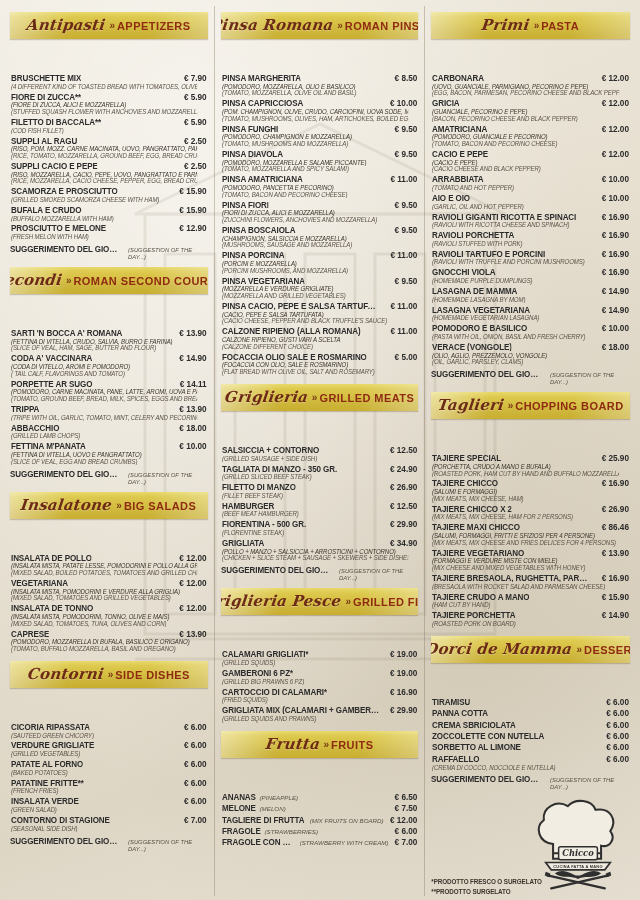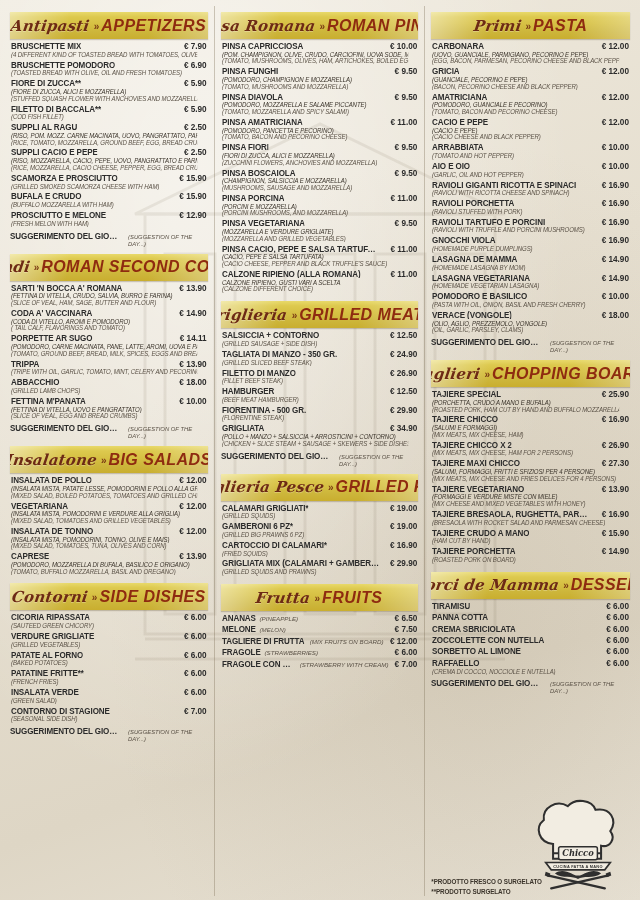"APPETIZERS" .eng { font-size: 16px -> 11px; font-style: italic -> none }
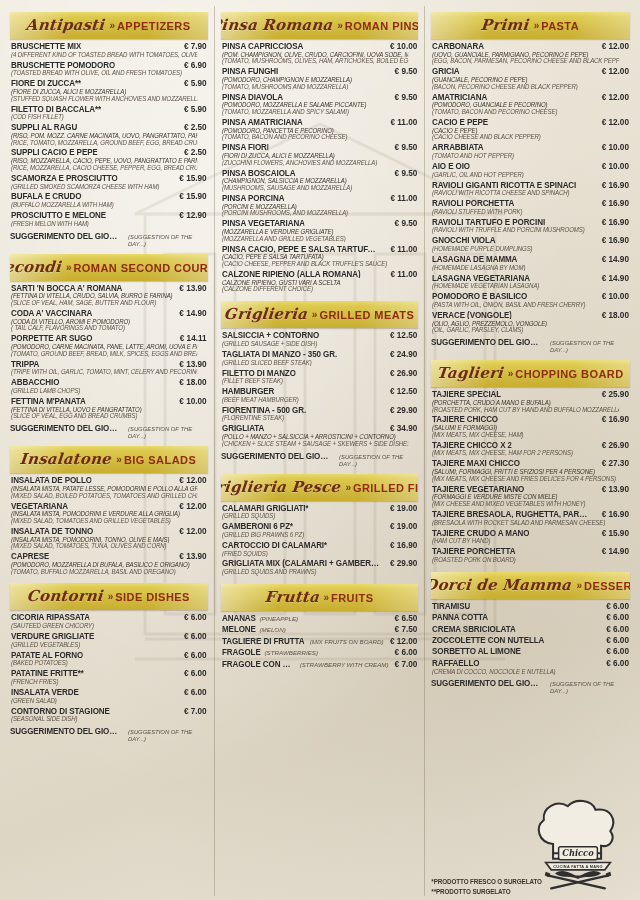"BRUSCHETTE MIX" .items { margin-top: none -> 32px }
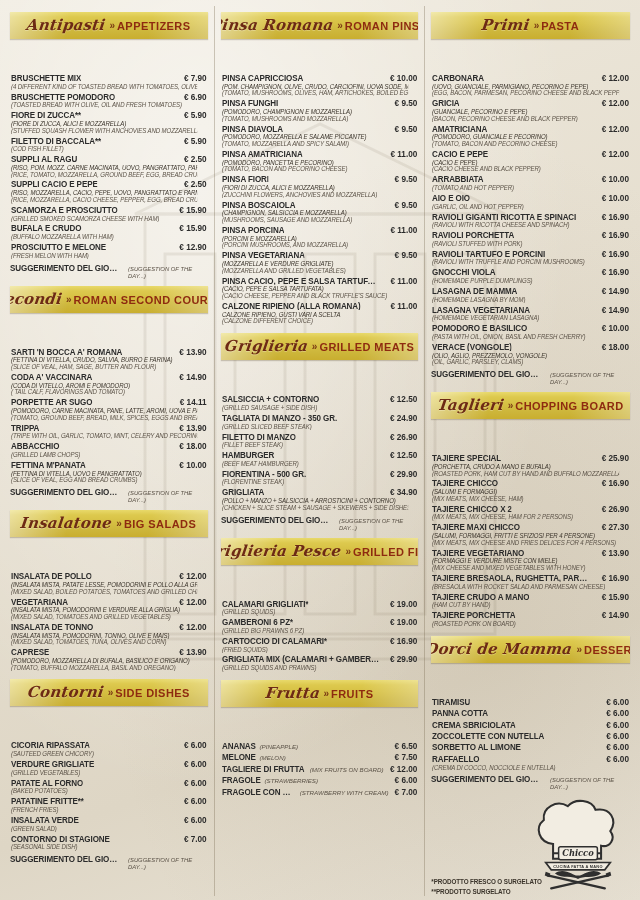"PINSA MARGHERITA" div.it-block { html: none -> <div> <div> <div>PINSA MARGHERITA</div> <div>€ 8.50</div> </div> <div>(POMODORO, MOZZARELLA, OLIO E BASILICO)</div> <div>(TOMATO, MOZZARELLA, OLIVE OIL AND BASIL)</div> </div> }
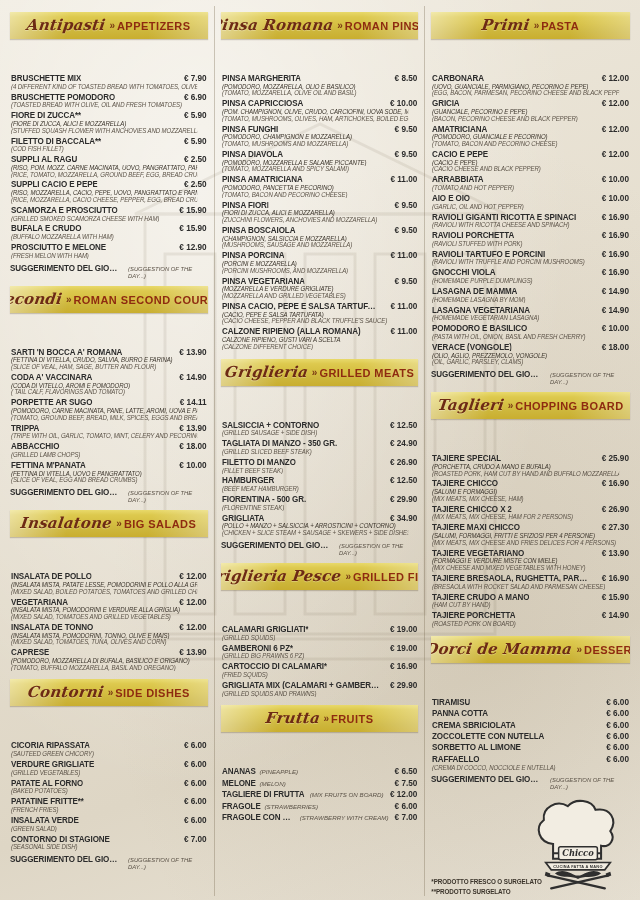"BRUSCHETTE POMODORO" div.it-block { html: <div> <div> <div>BRUSCHETTE POMODORO</div> <div>€ 6.90</div> </div> <div>(TOASTED BREAD WITH OLIVE, OIL AND FRESH TOMATOES)</div> </div> -> none }
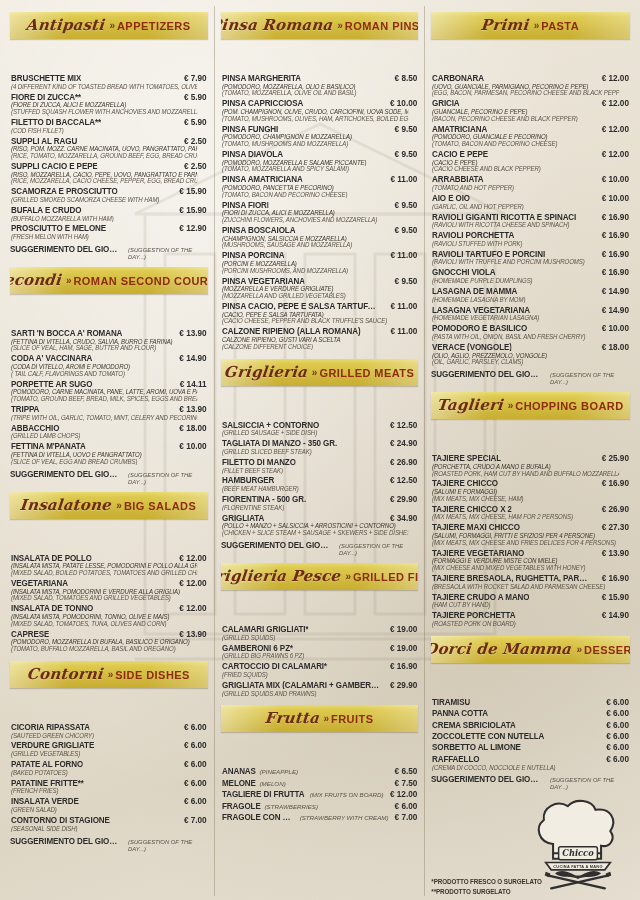"FOCACCIA OLIO SALE E ROSMARINO" div.it-block { html: none -> <div> <div> <div>FOCACCIA OLIO SALE E ROSMARINO</div> <div>€ 5.00</div> </div> <div>(FOCACCIA CON OLIO, SALE E ROSMARINO)</div> <div>(FLAT BREAD WITH OLIVE OIL, SALT AND ROSEMARY)</div> </div> }
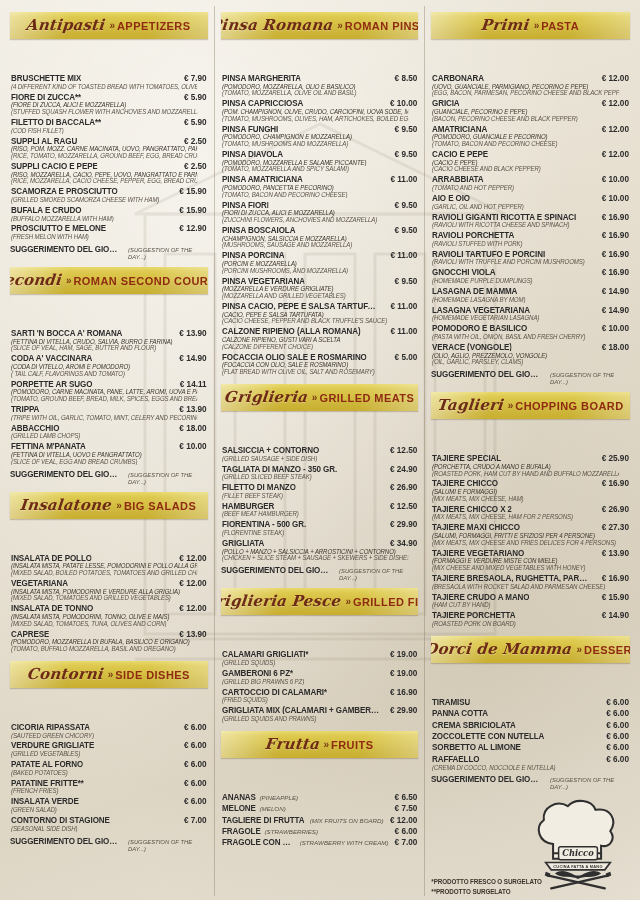"€ 27.30" div.pr { text: 27.30 -> 86.46 }
